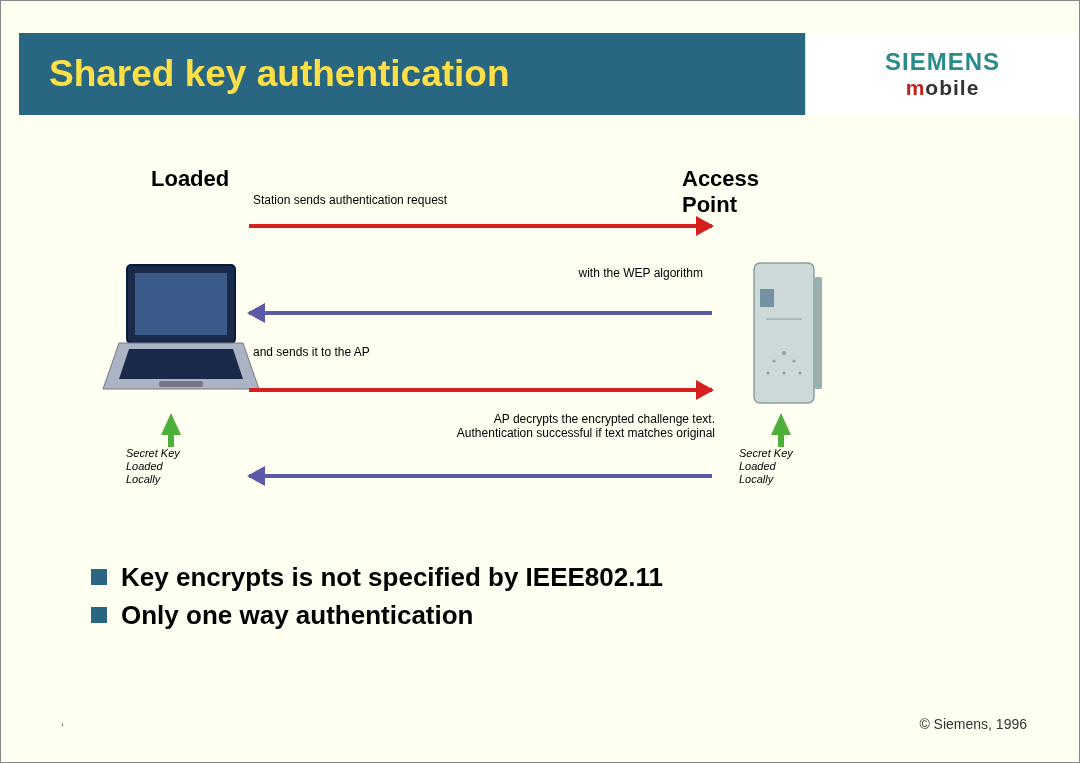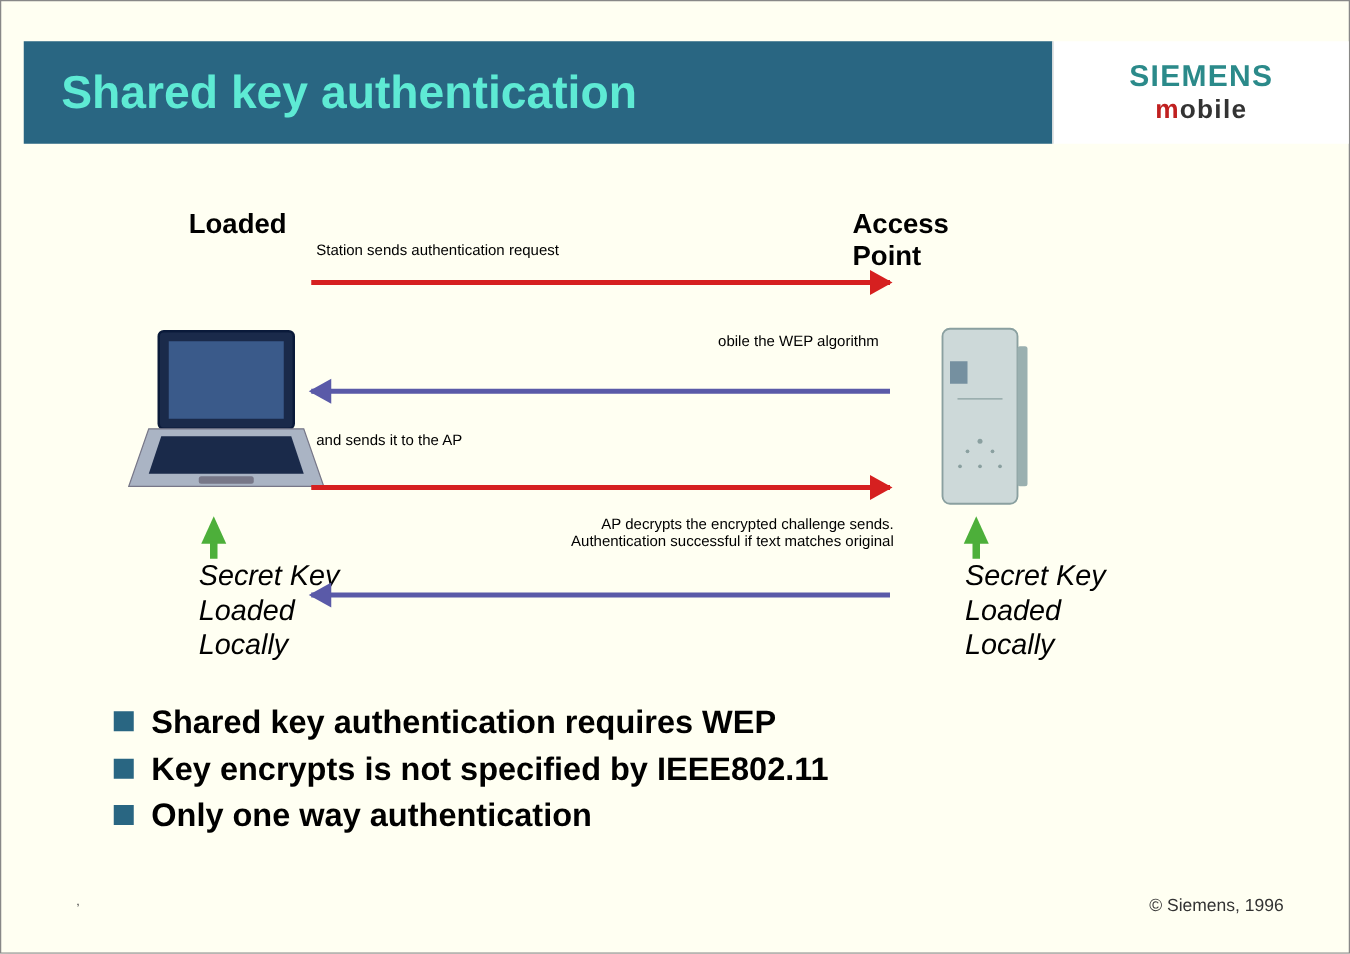"Shared key authentication" .title-box h1 { color: #5eead4 -> #fde047 }
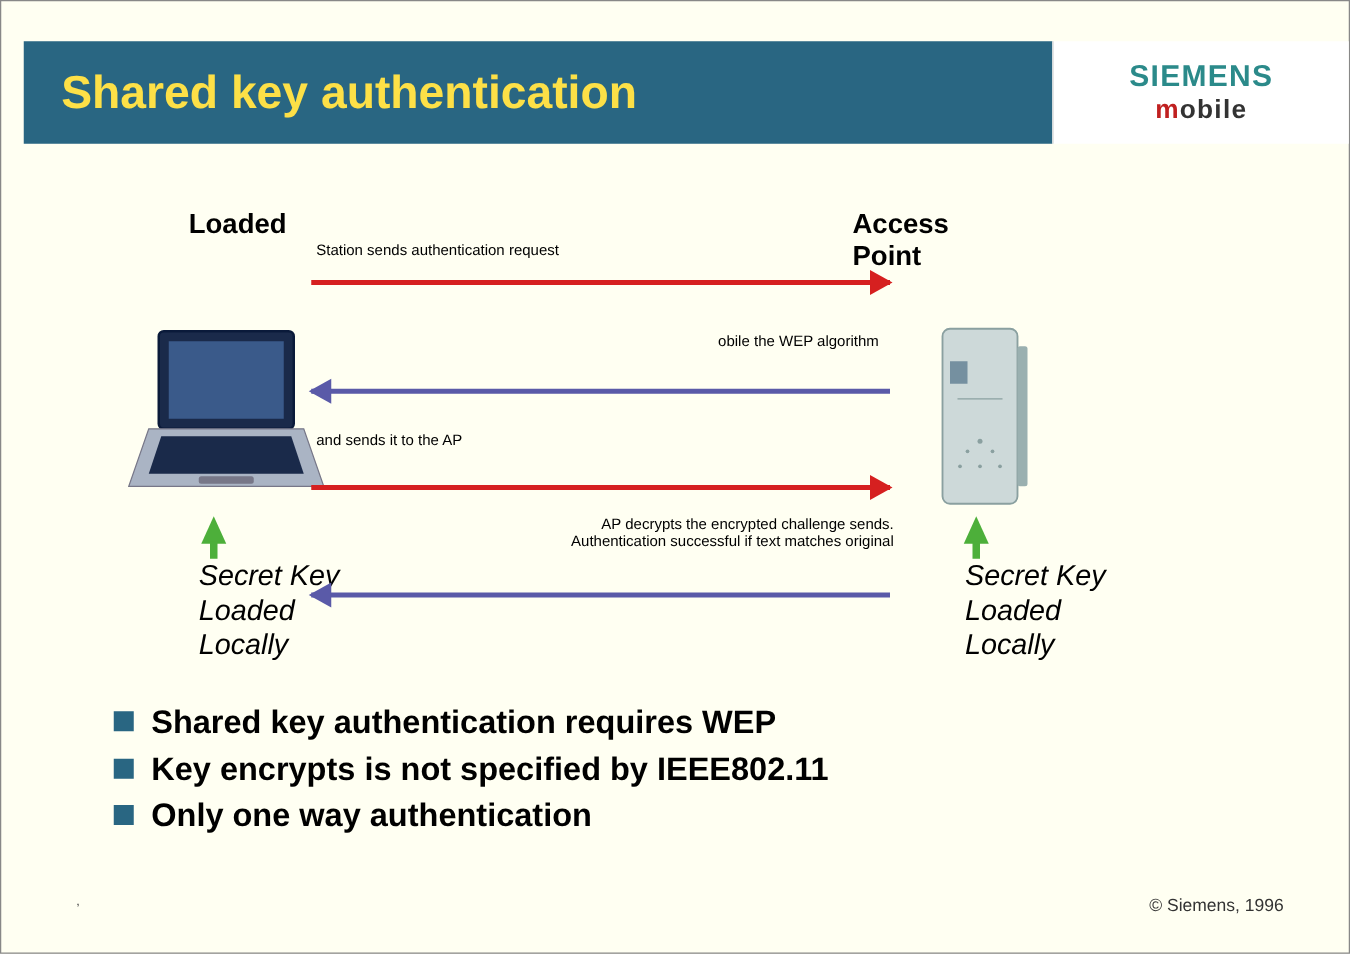"SIEMENS" .logo-box { width: 237px -> 274px }
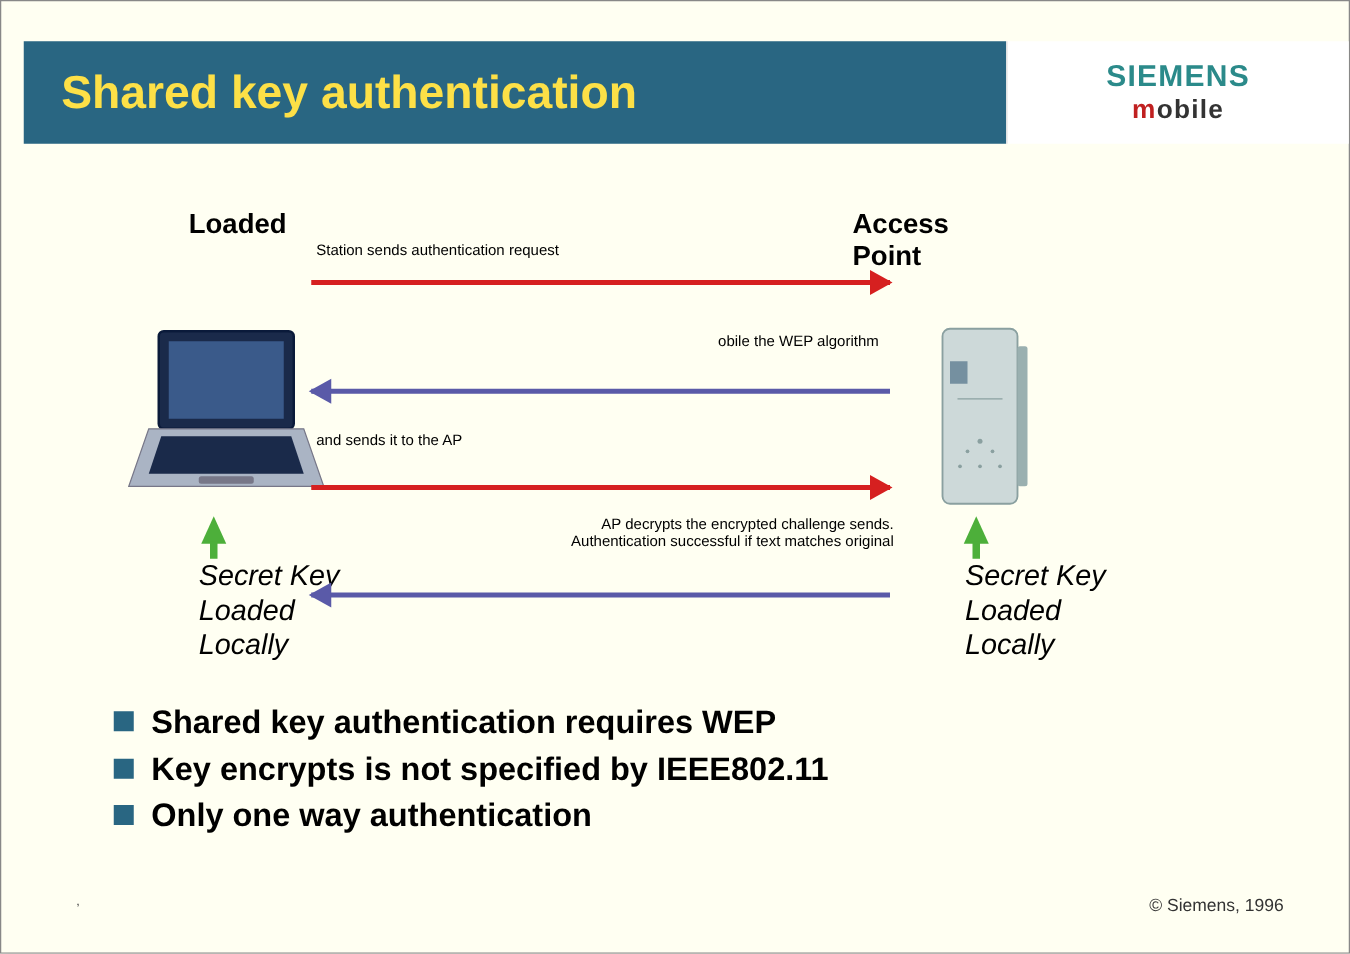"obile the WEP algorithm" span { text: obile -> with }
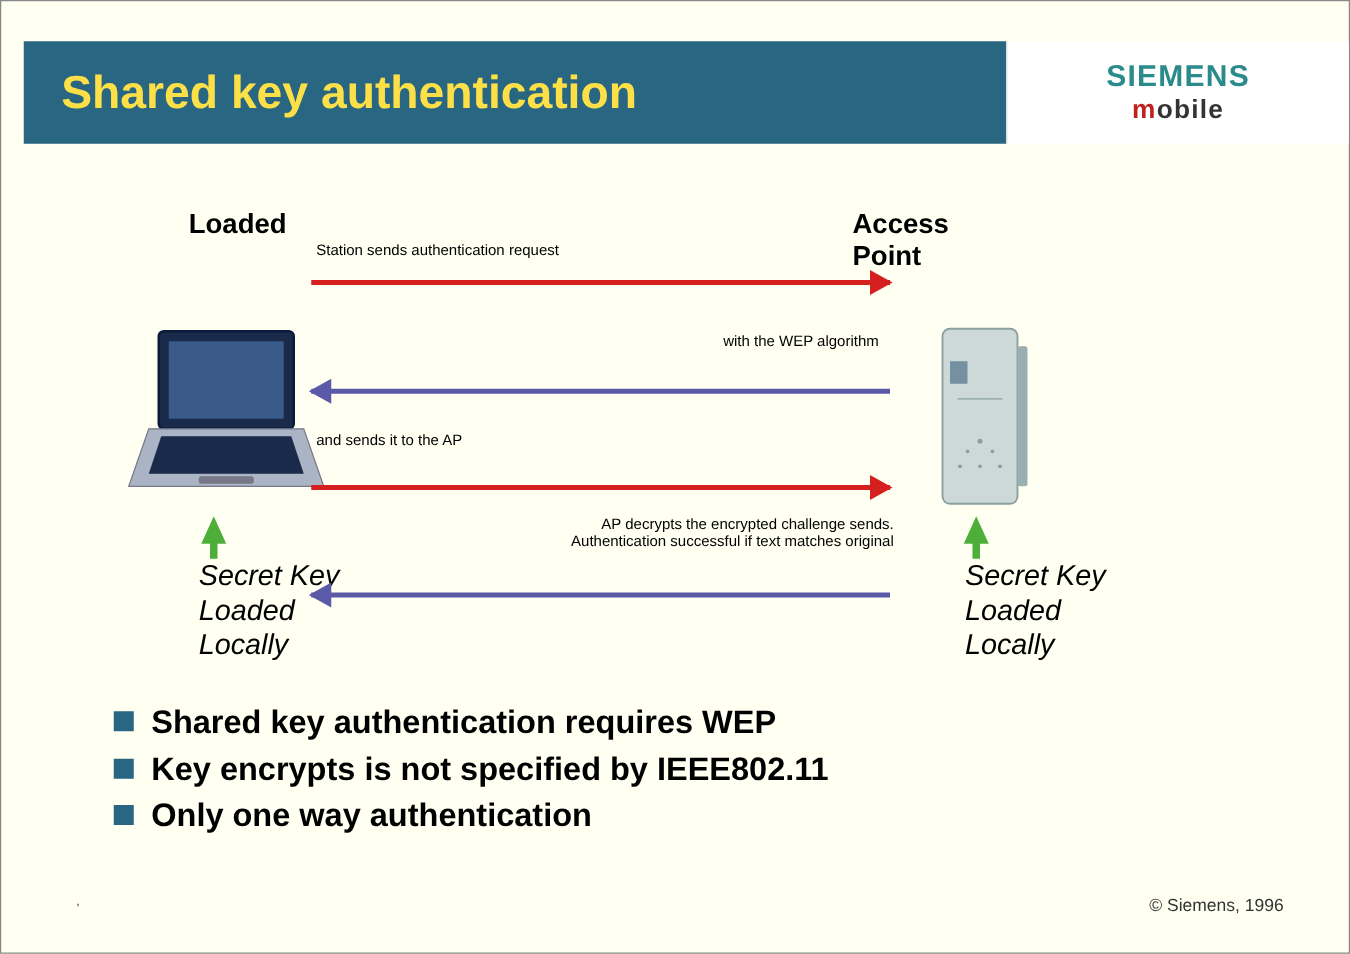"AP decrypts the encrypted challenge" span { text: sends -> text }
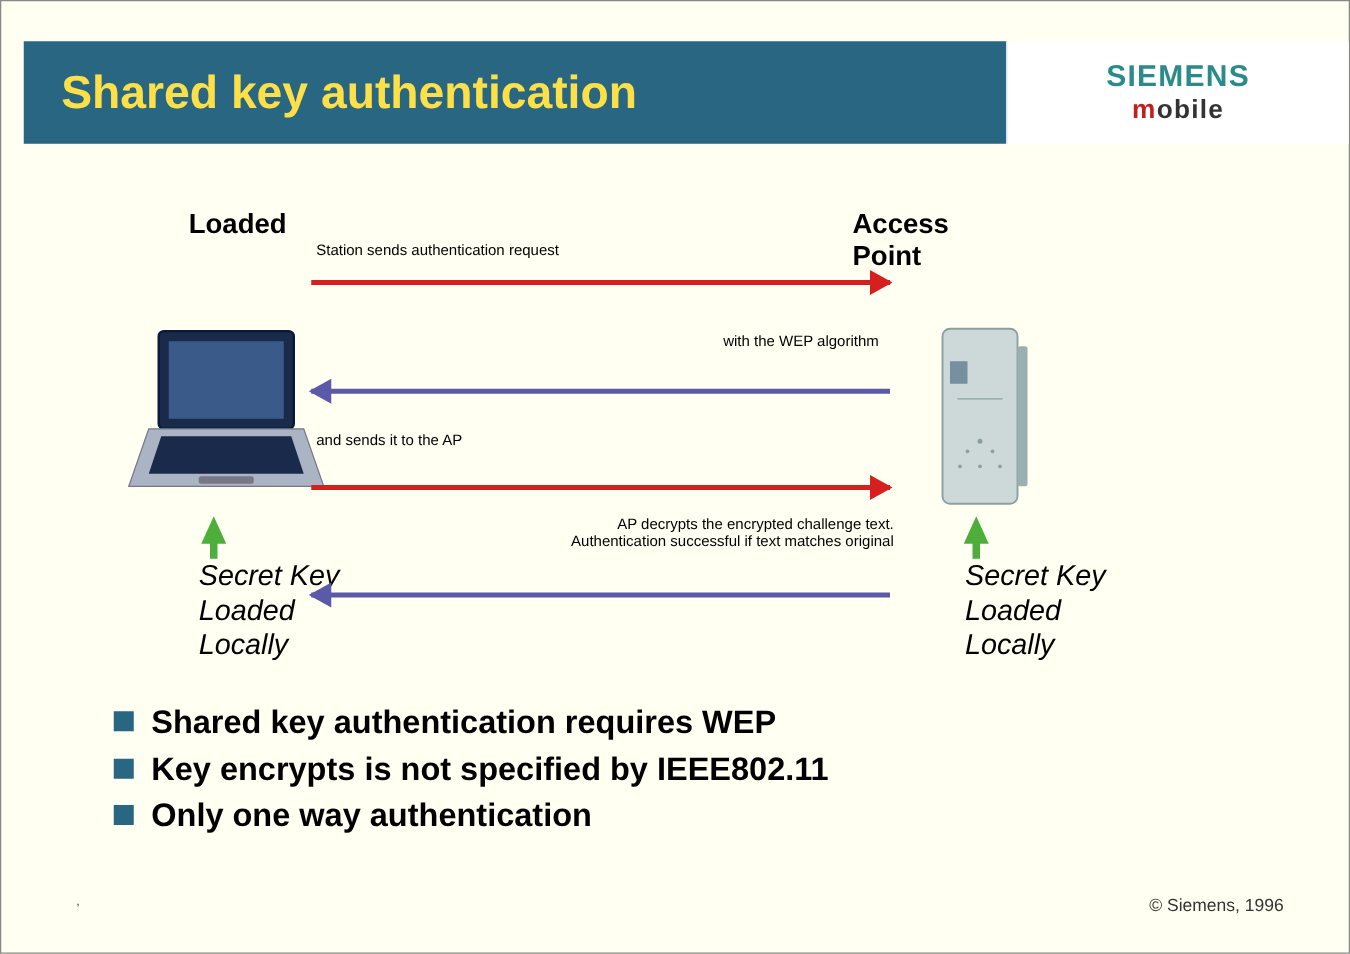"Secret Key" .key-text { font-size: 23px -> 11px; margin-left: 33px -> none }
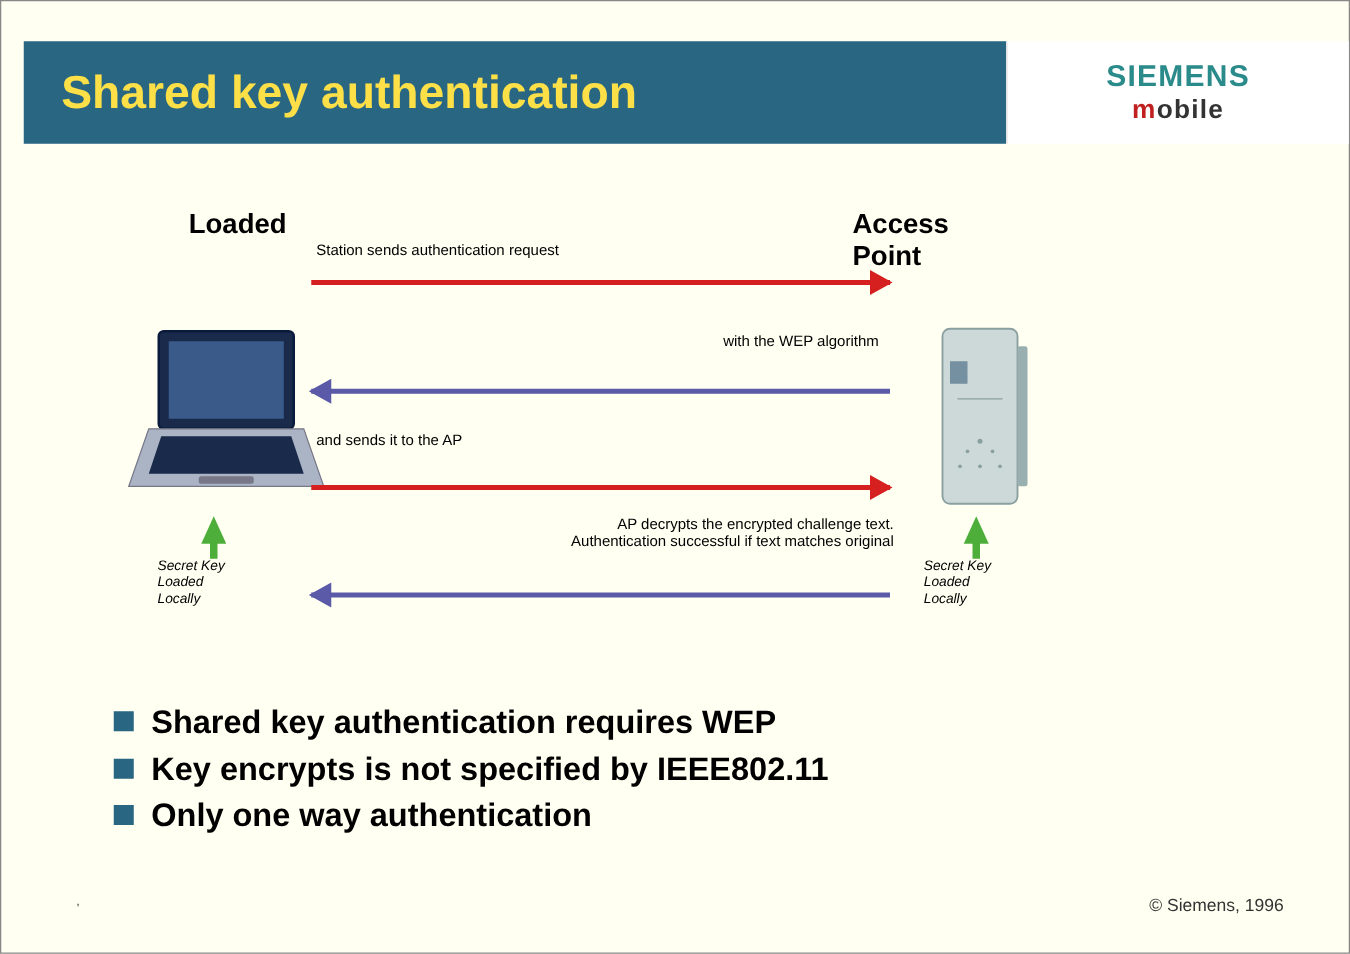"Shared key authentication requires WEP" li { html: <li>Shared key authentication requires WEP</li> -> none }
